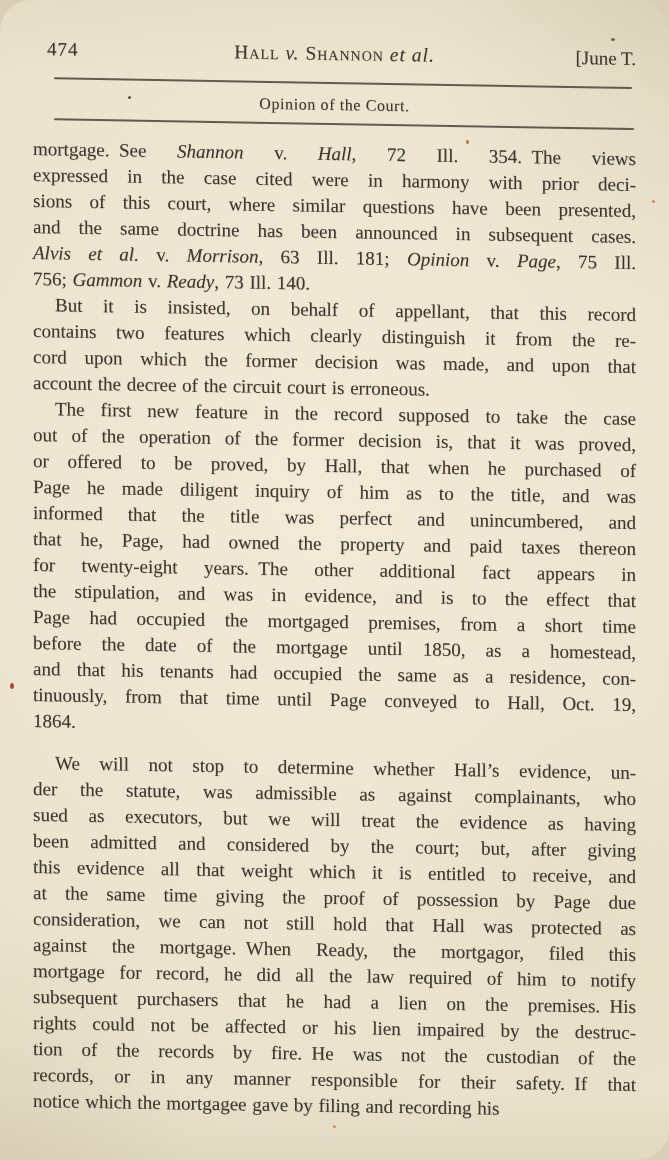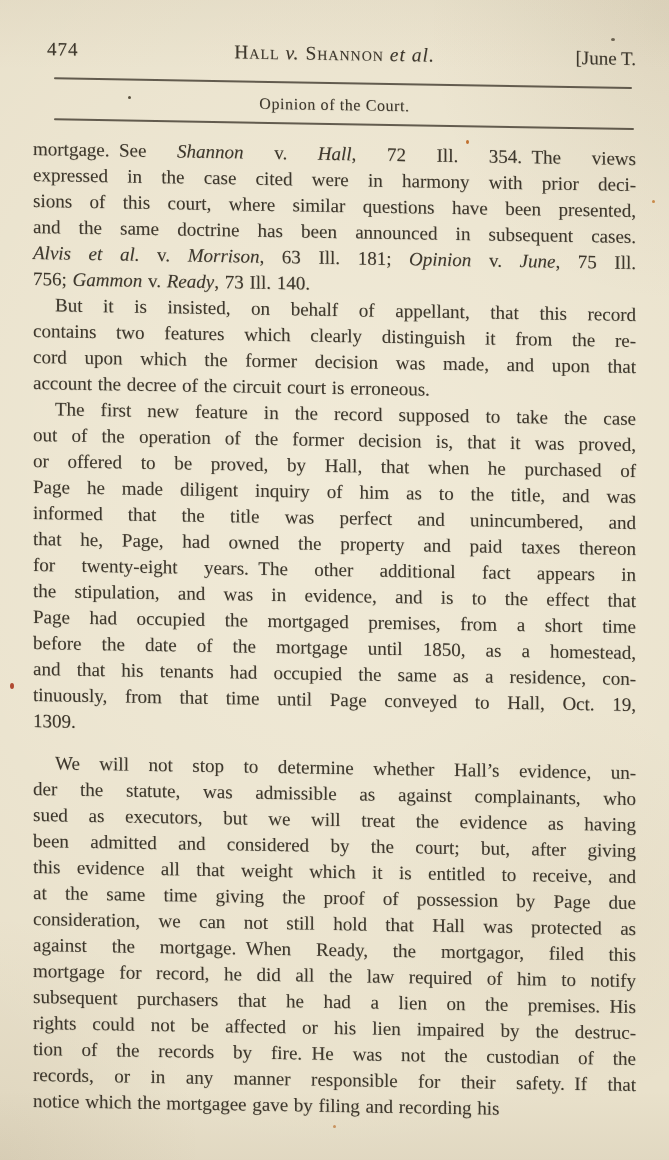"474" .page { border-radius: none -> 31px }
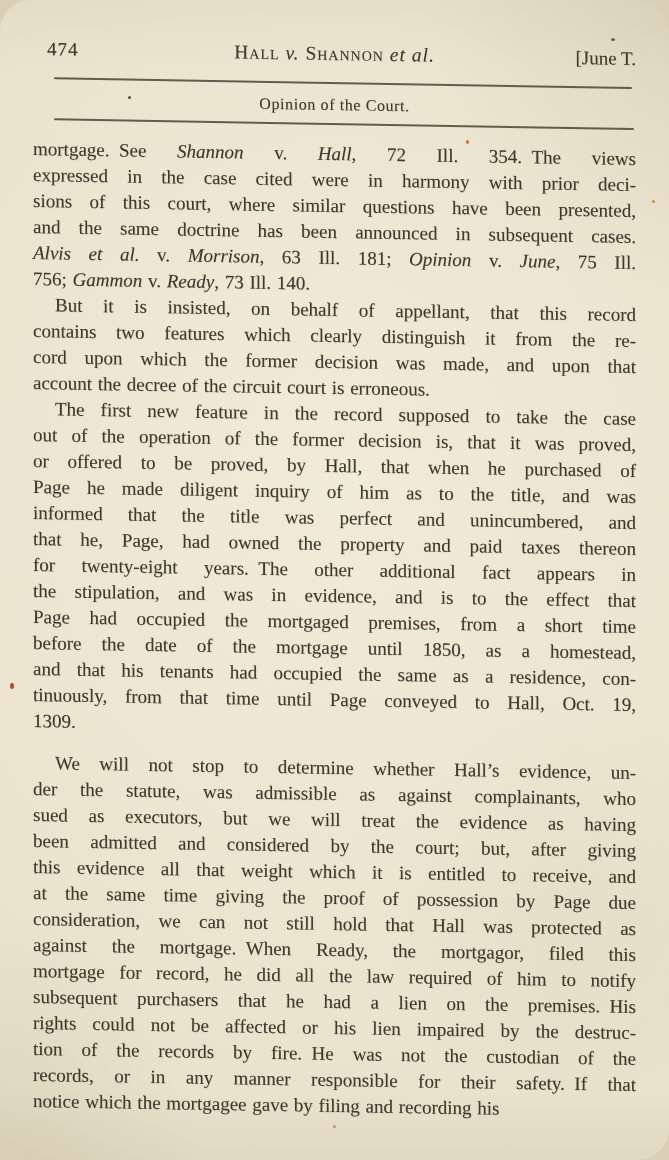"June" span.it { text: June -> Page }
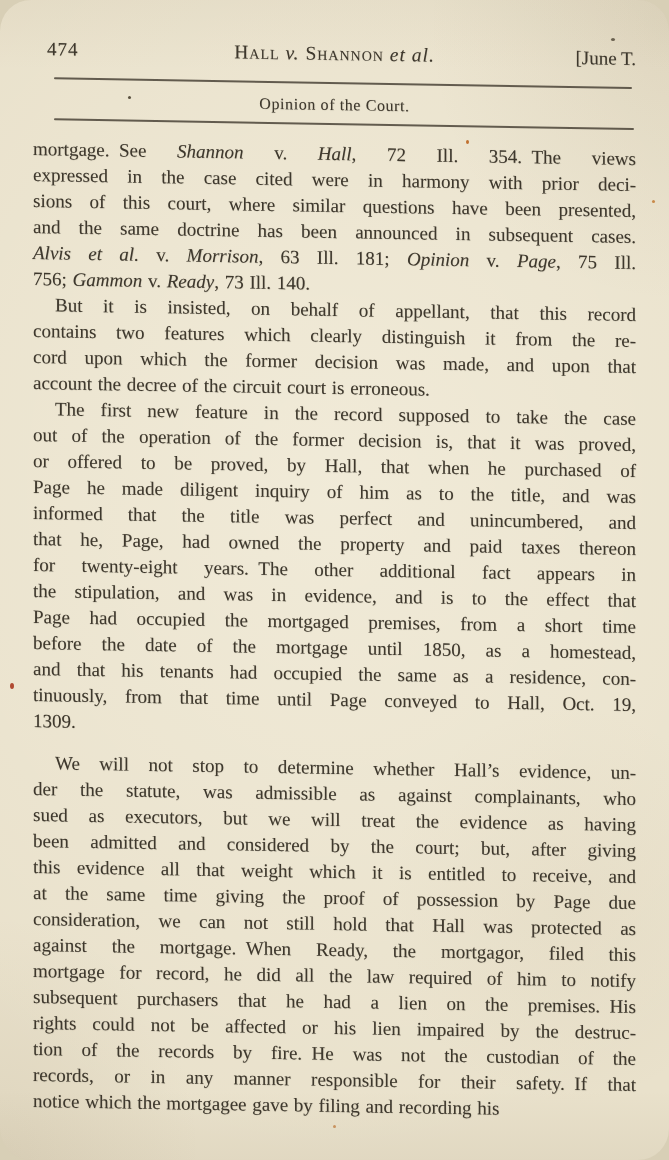"1309." span { text: 1309 -> 1864 }
